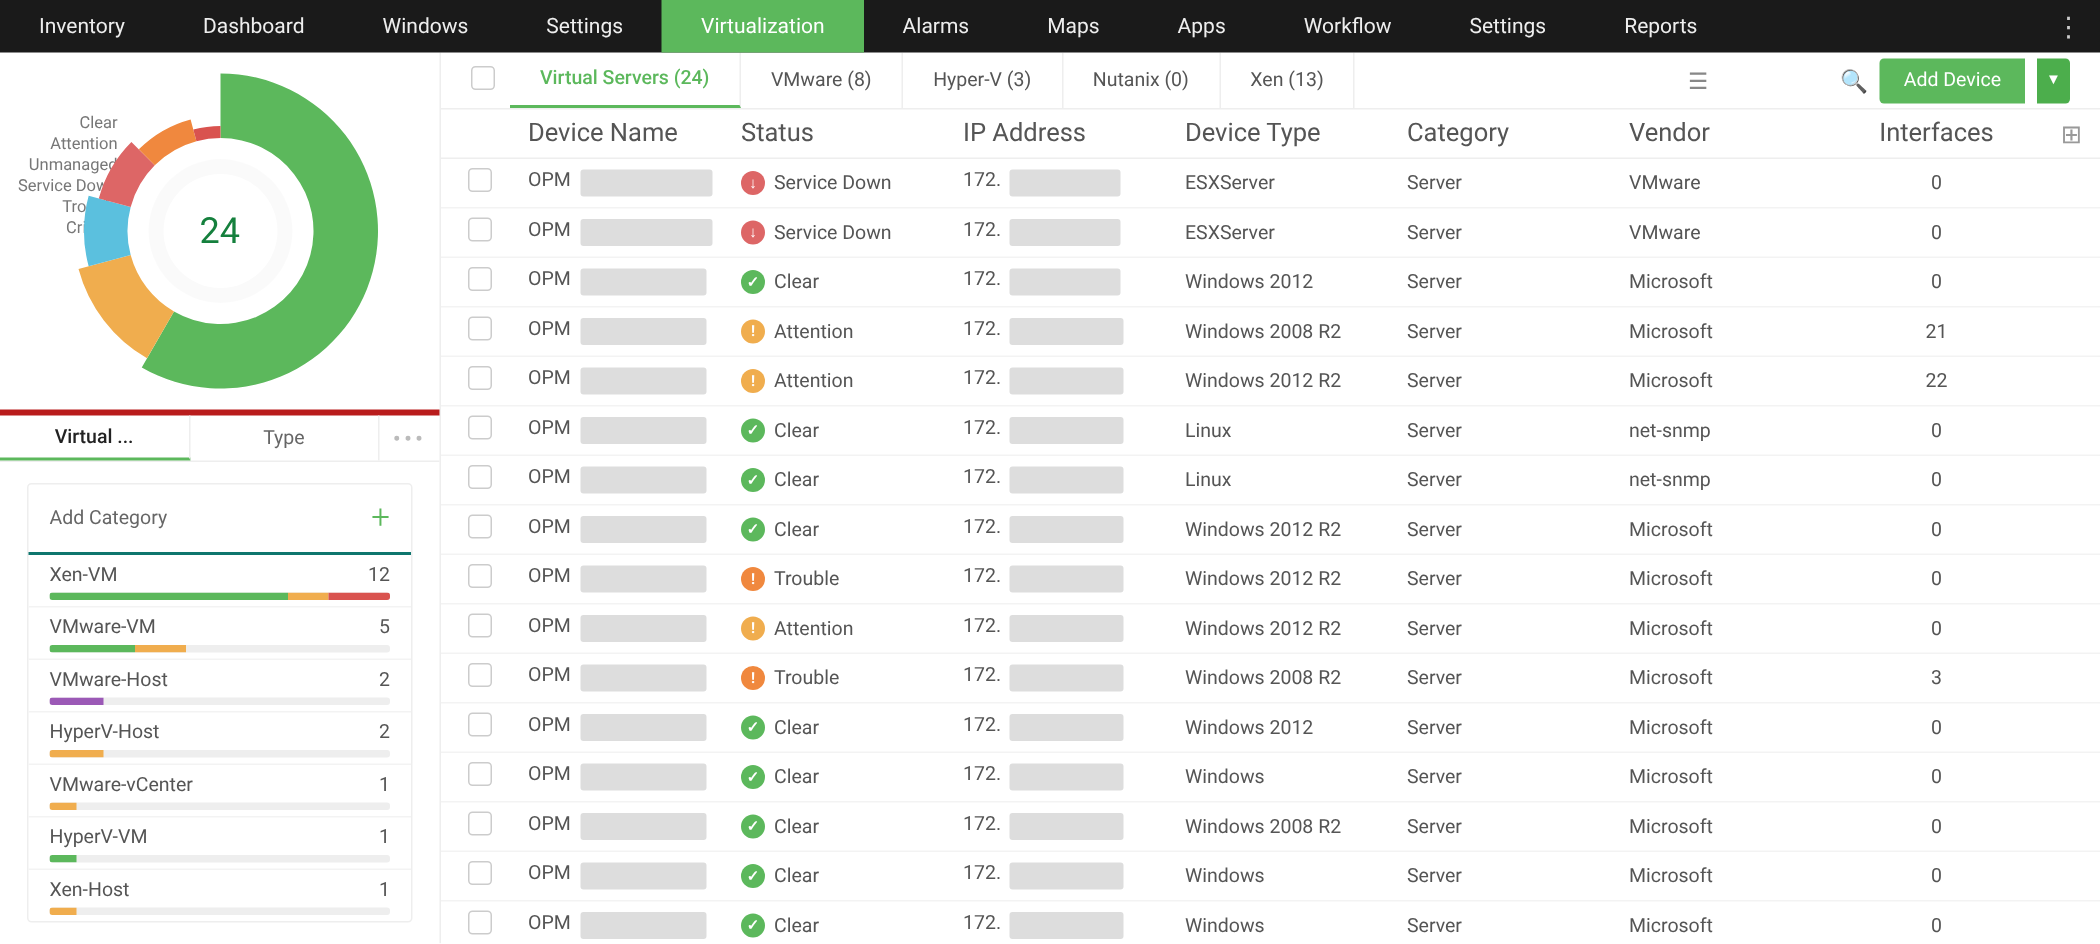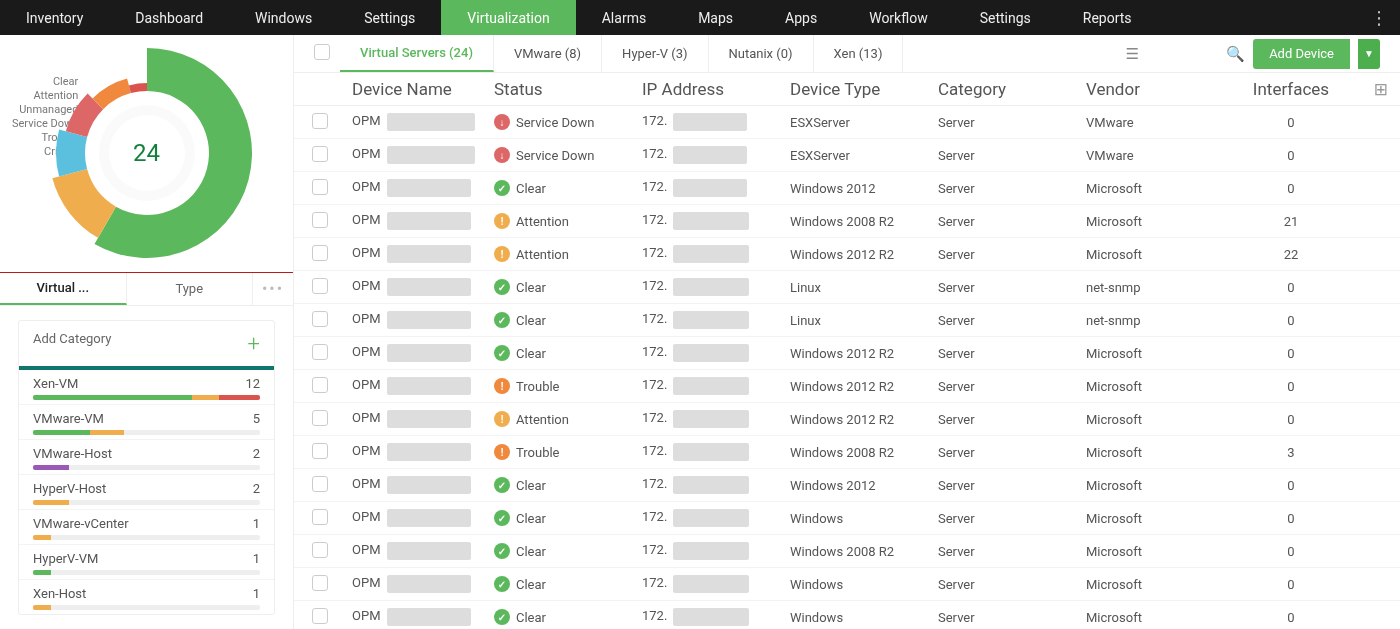"Virtual ..." .side-tabs { border-top: 1px solid #b91c1c -> 4px solid #b91c1c }
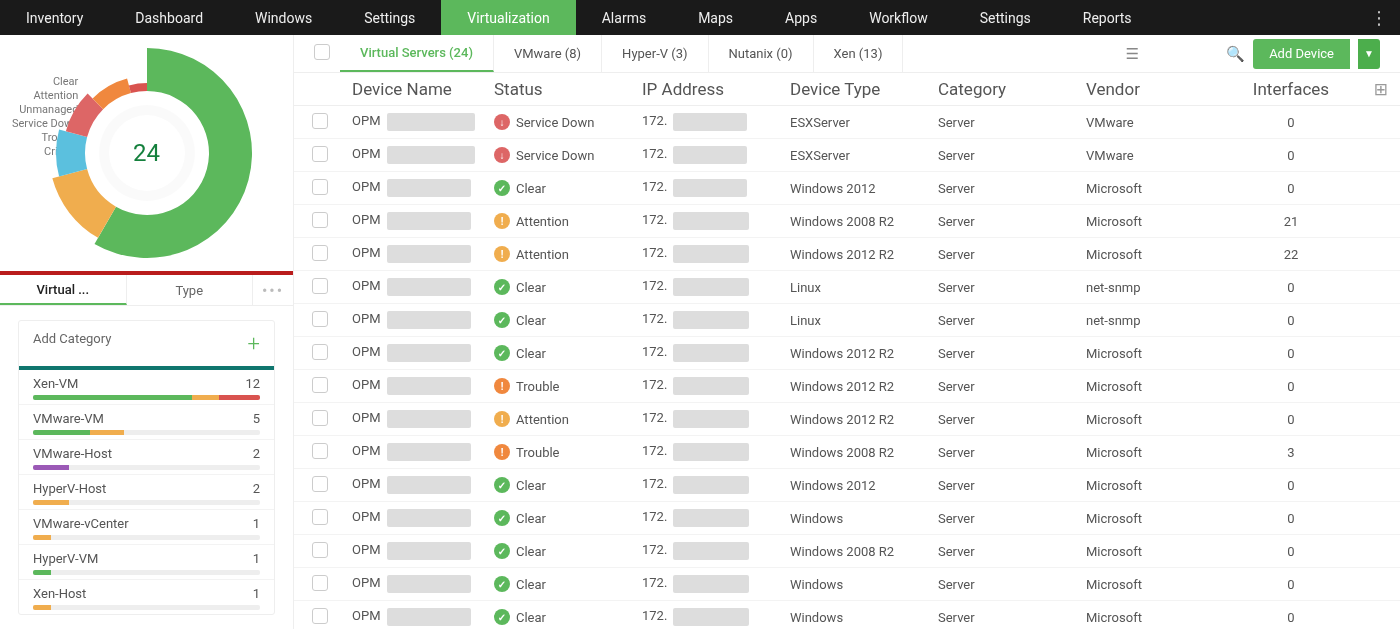"Add Category" .cat-add { align-items: flex-start -> center; border-bottom: 4px solid #0f766e -> 2px solid #0f766e }
